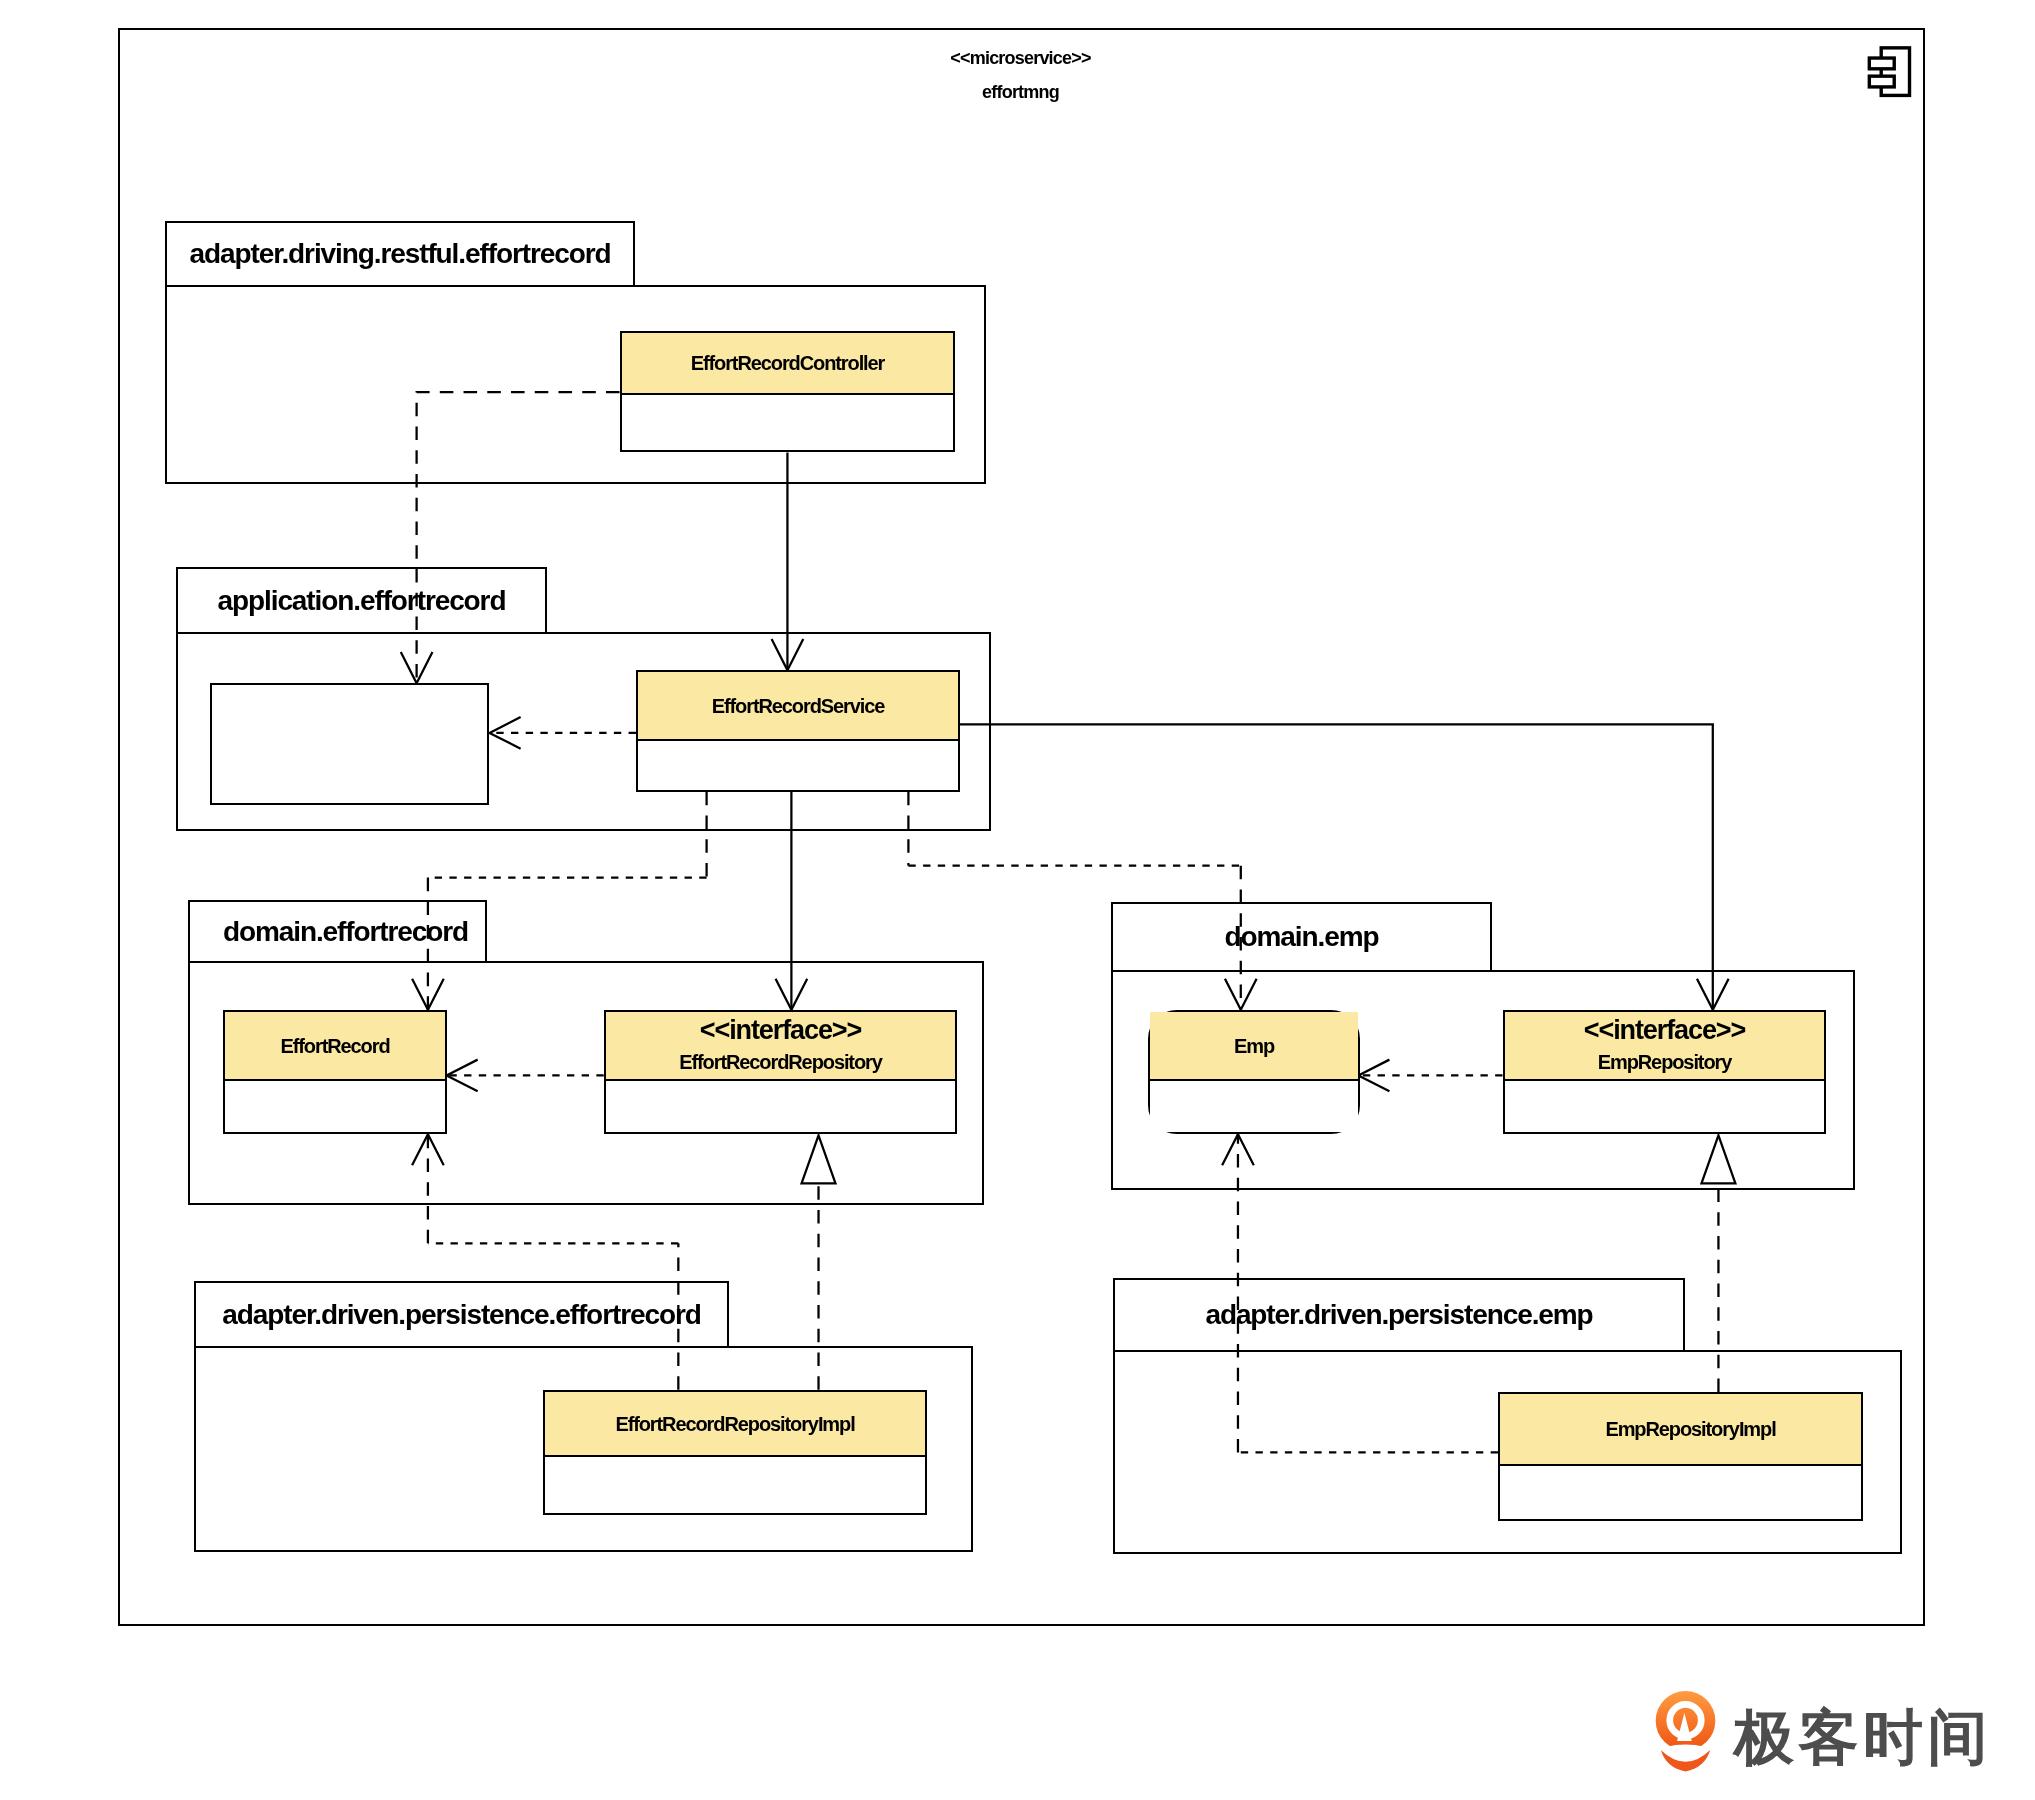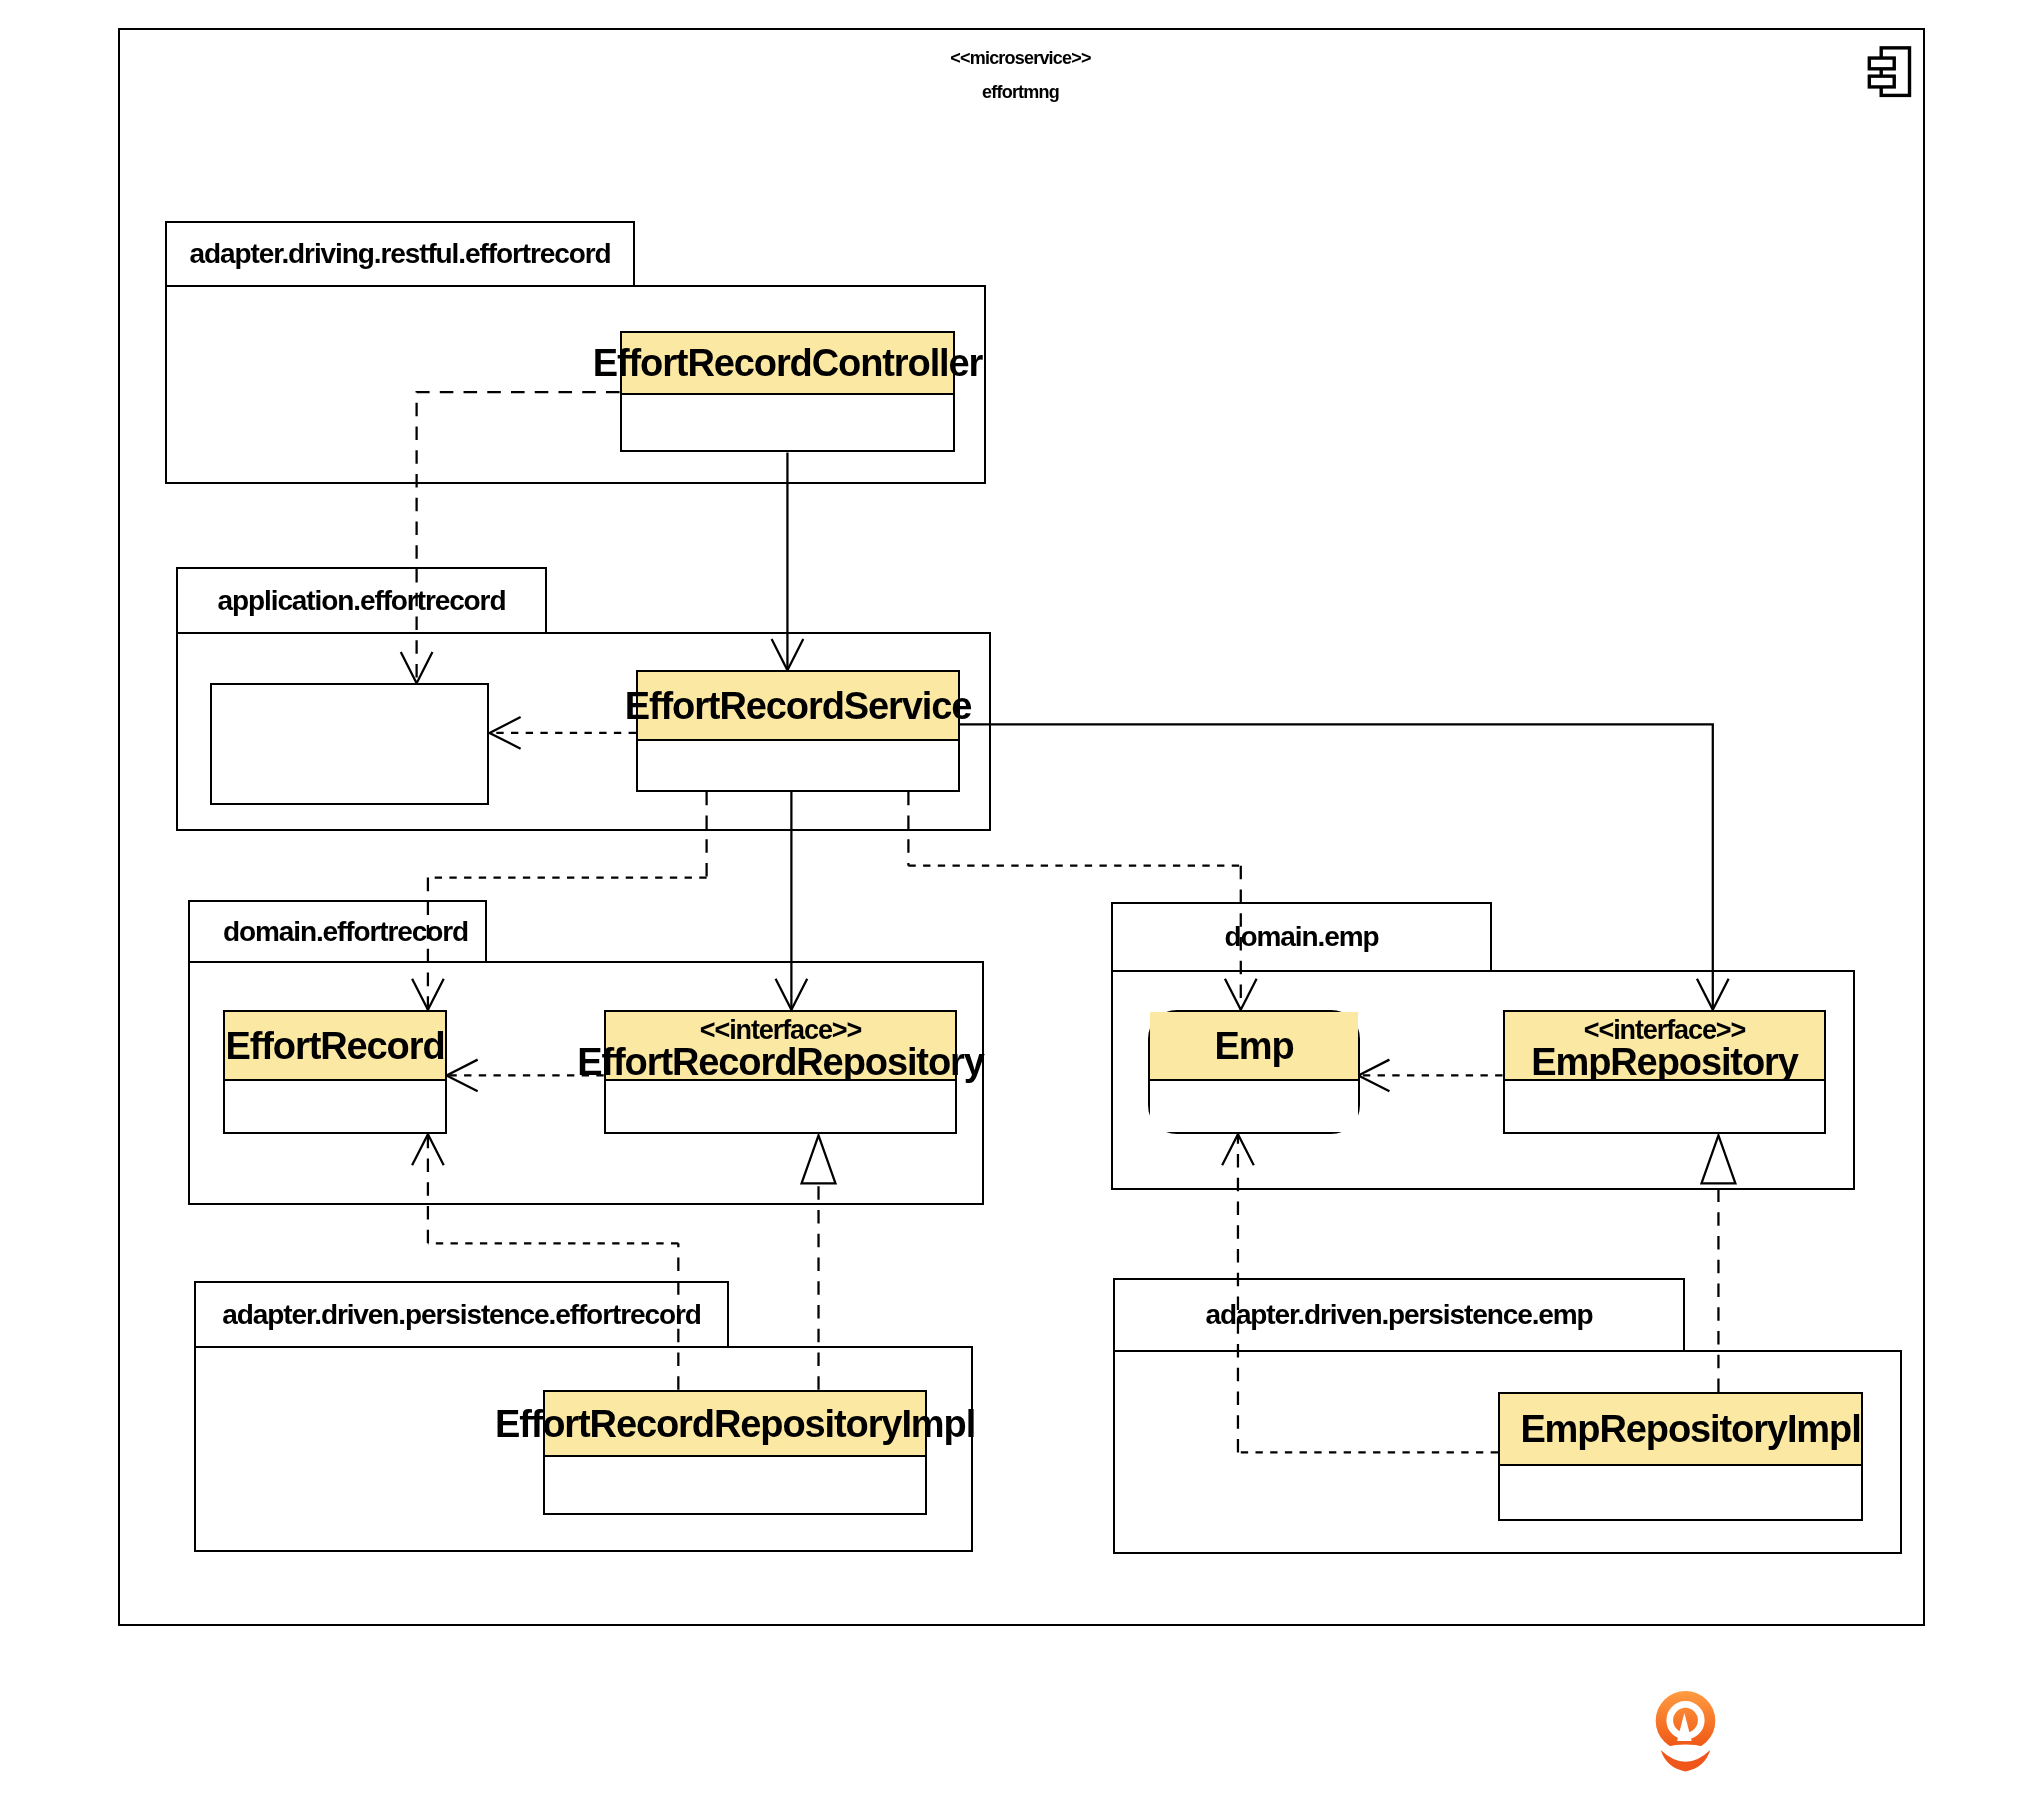"EffortRecordController" .cls-name { font-size: 38px -> 20px }
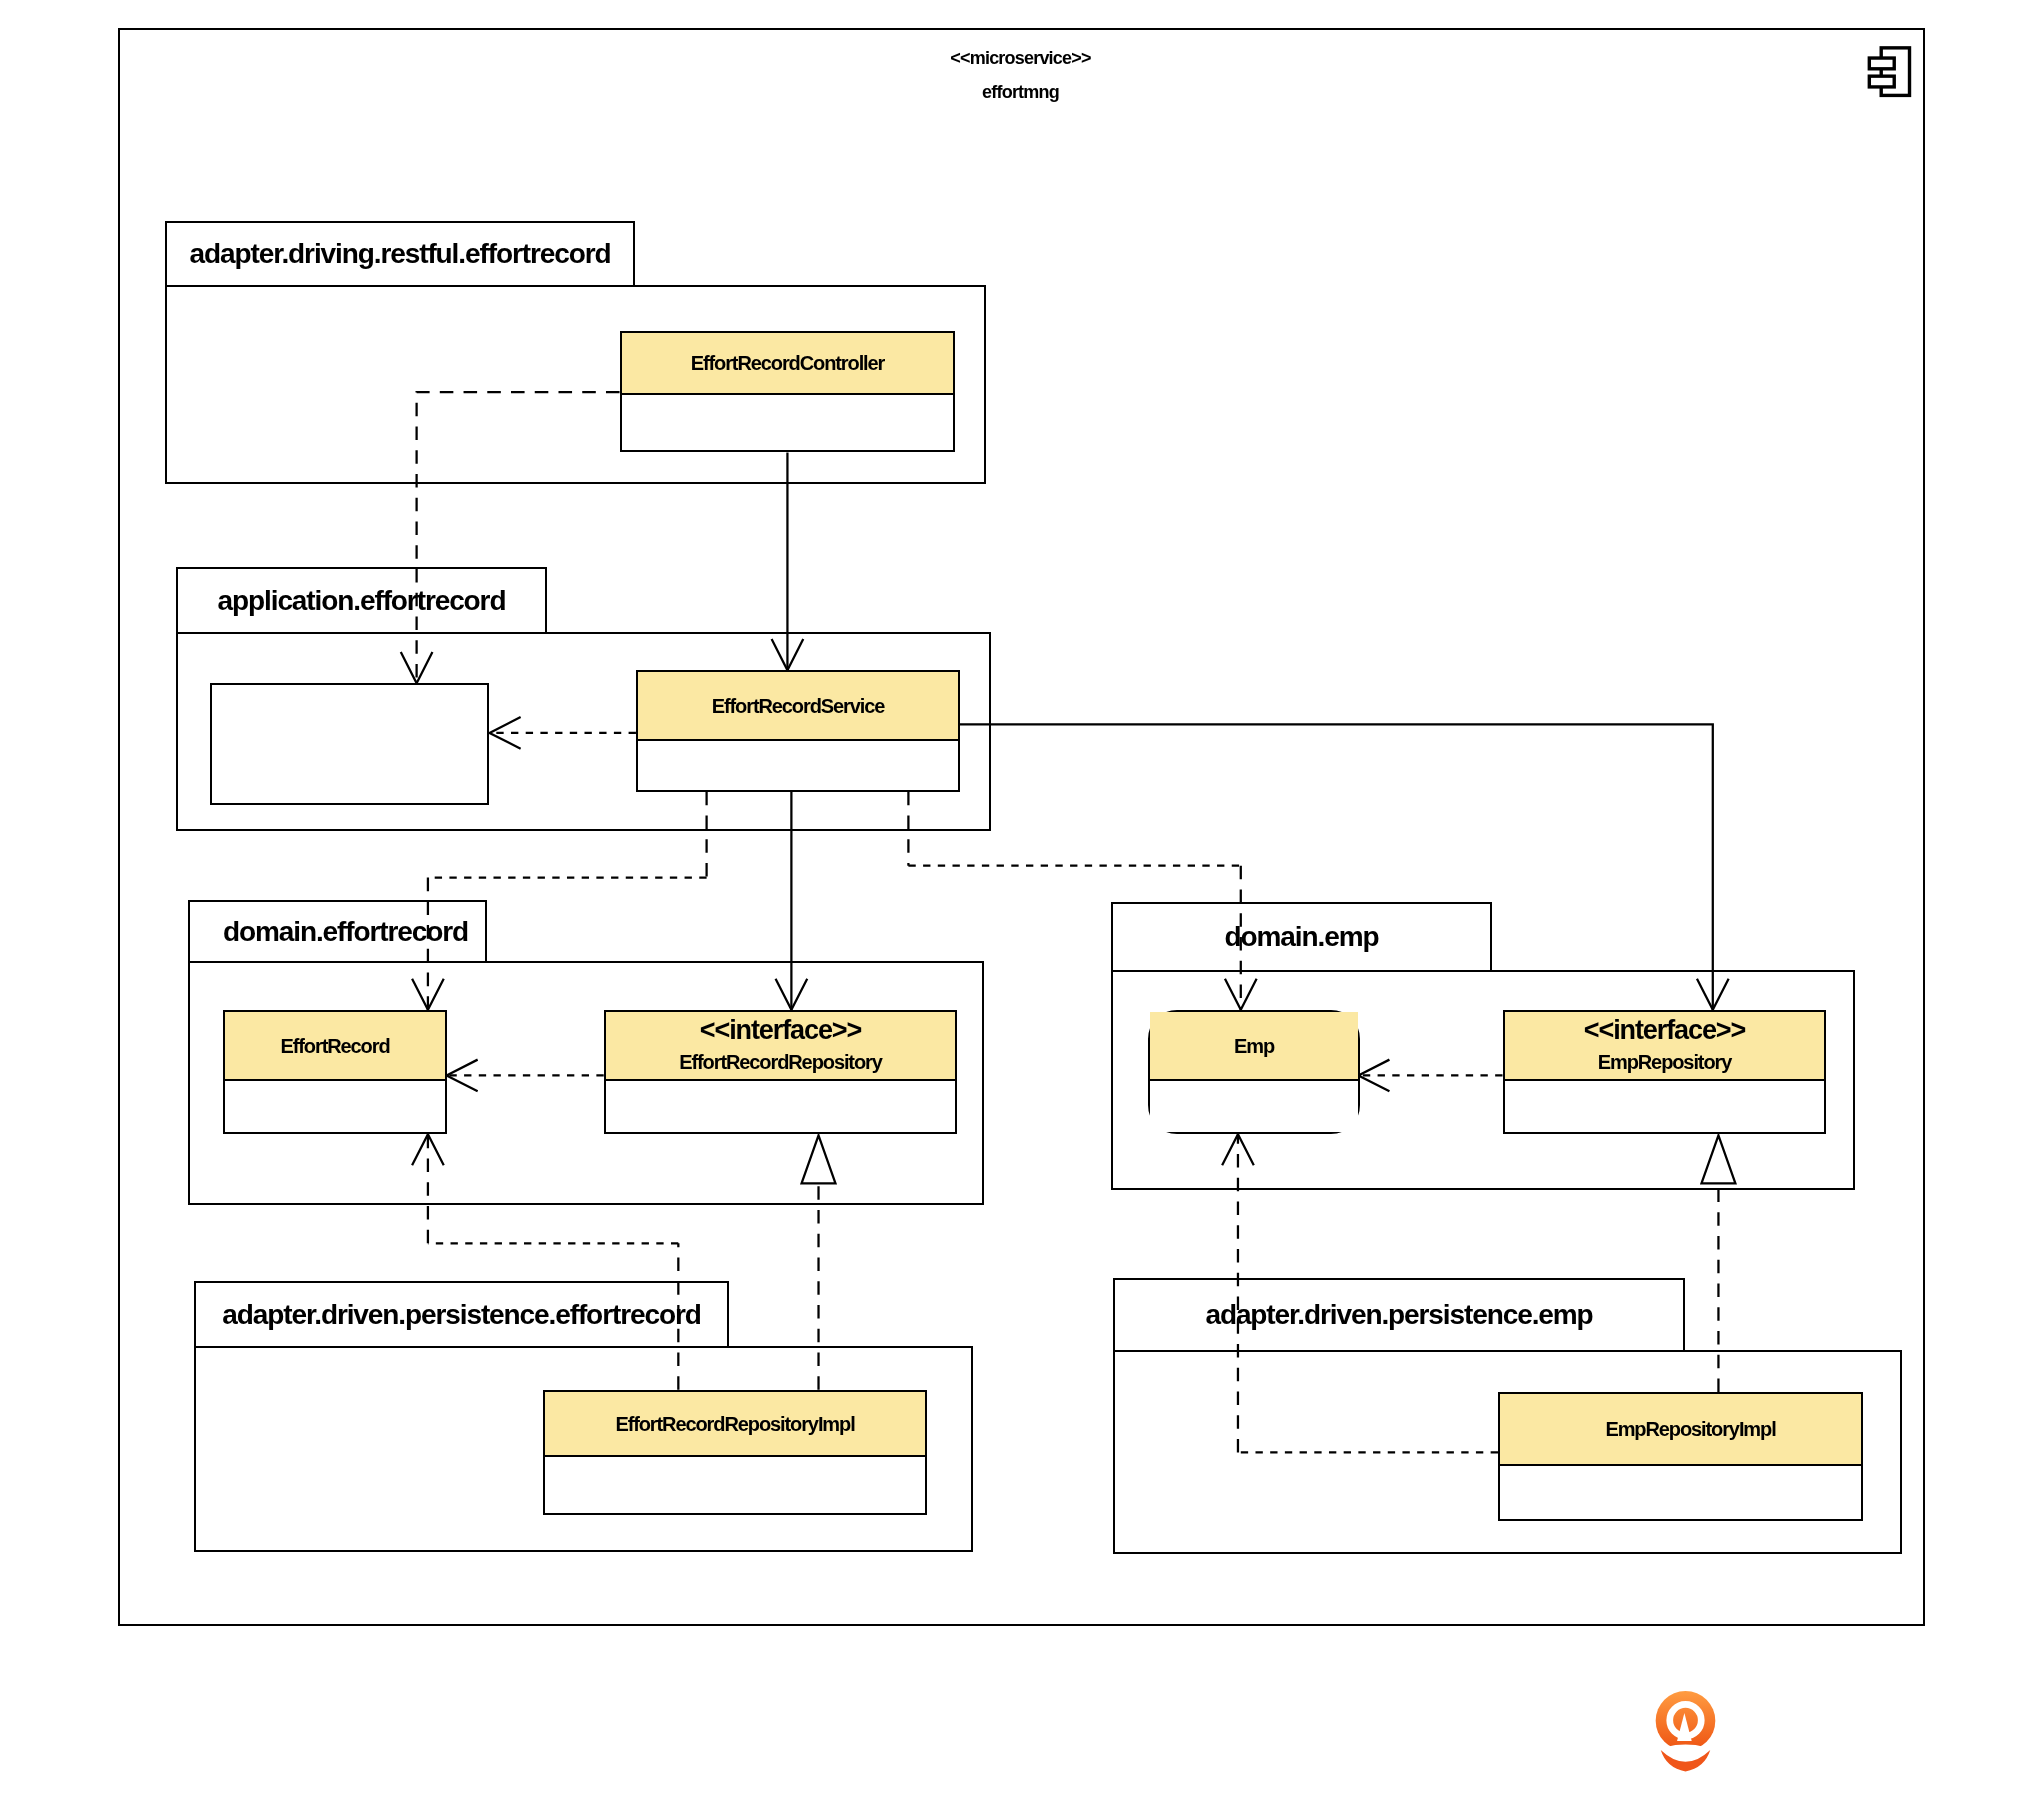"极客时间" span.abs { html: none -> <span>极客时间</span> }
